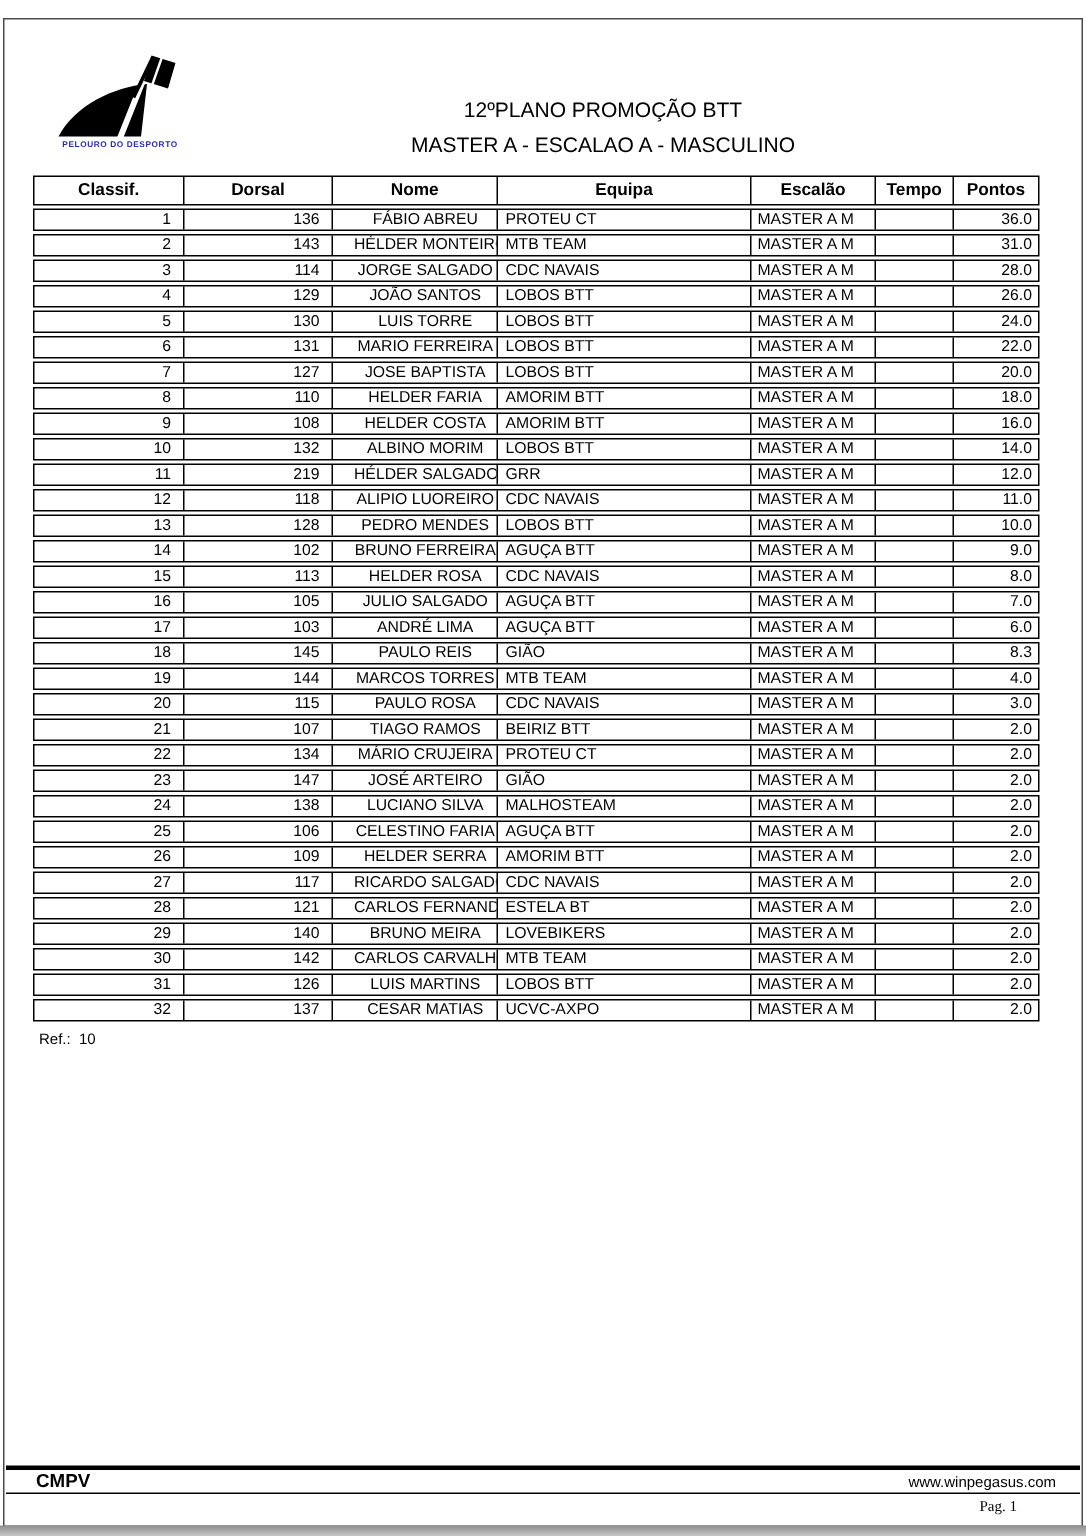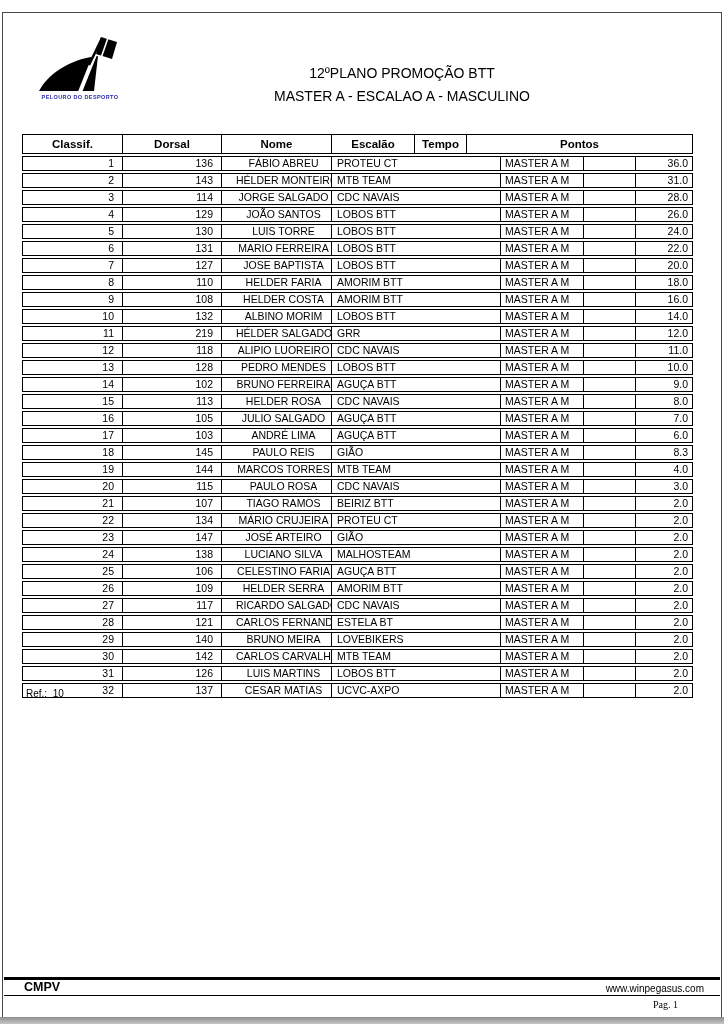"Classif." .results-table { top: 134px -> 117px }
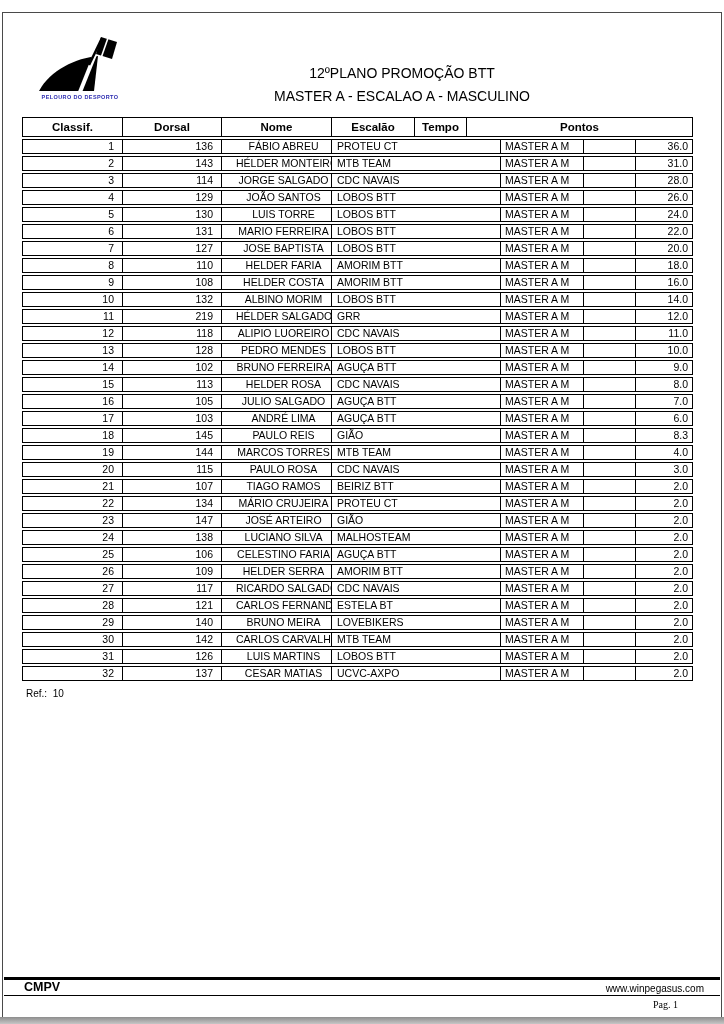"Equipa" div.cell { html: none -> <div>Equipa</div> }
